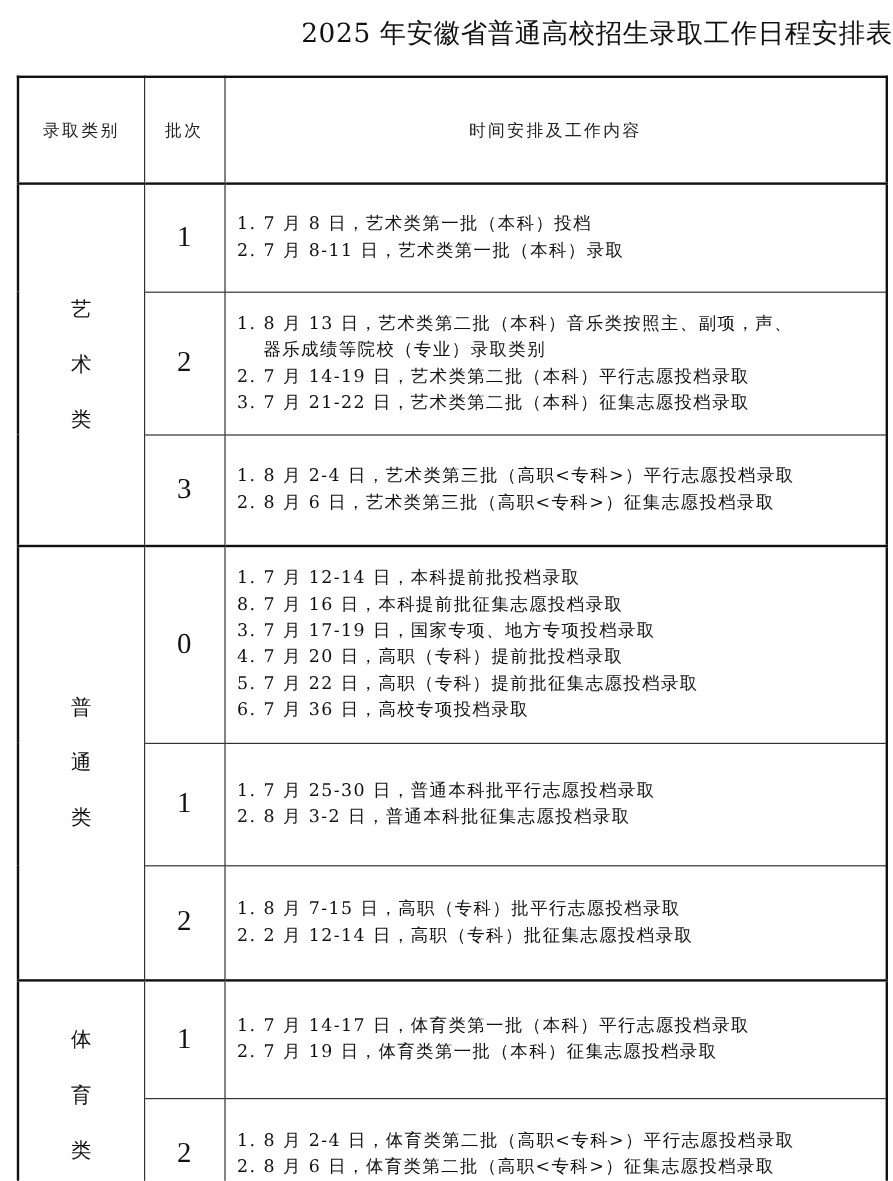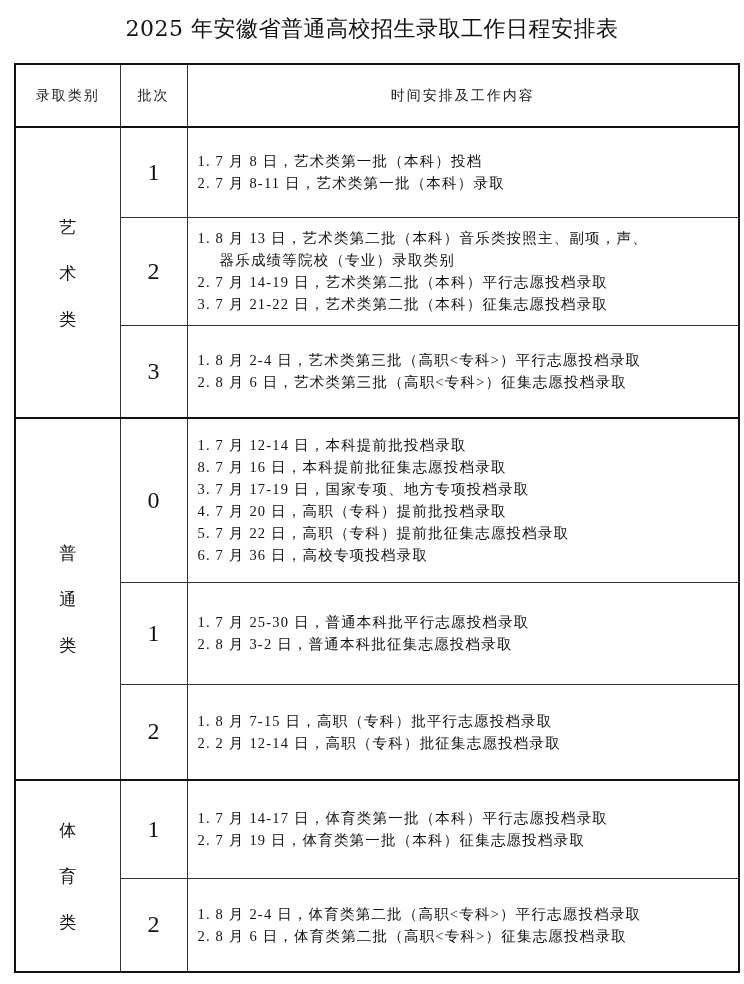"2025 年安徽省普通高校招生录取工作日程安排表" .title { text-align: center -> right }
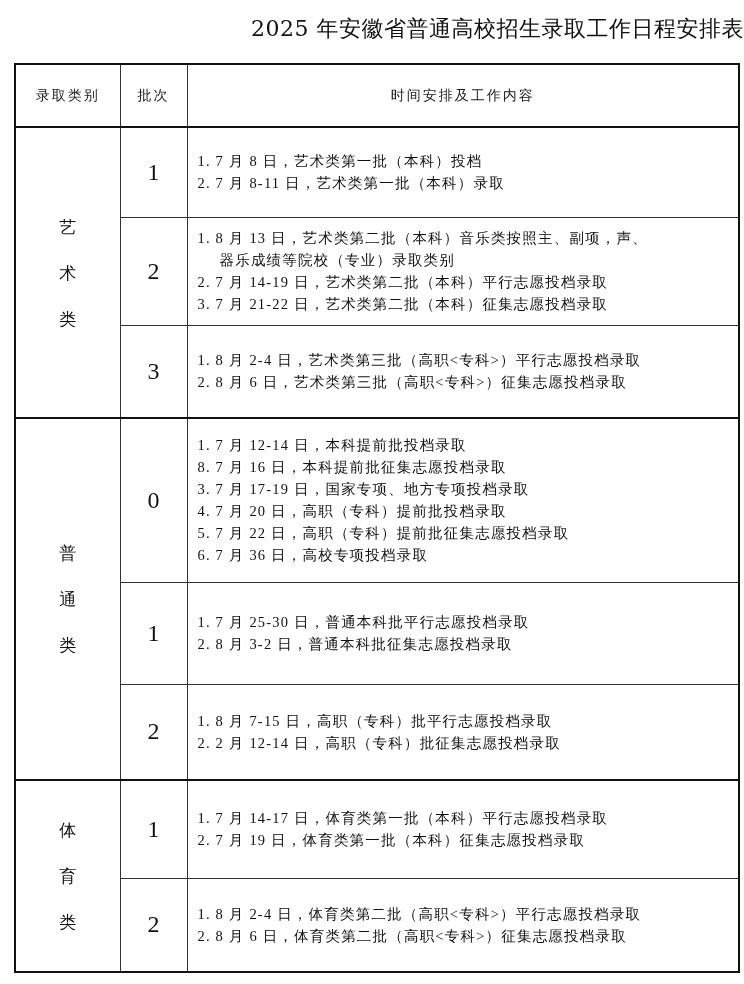"录取类别" table.sched td, table.sched th { padding: 2px -> 15px }
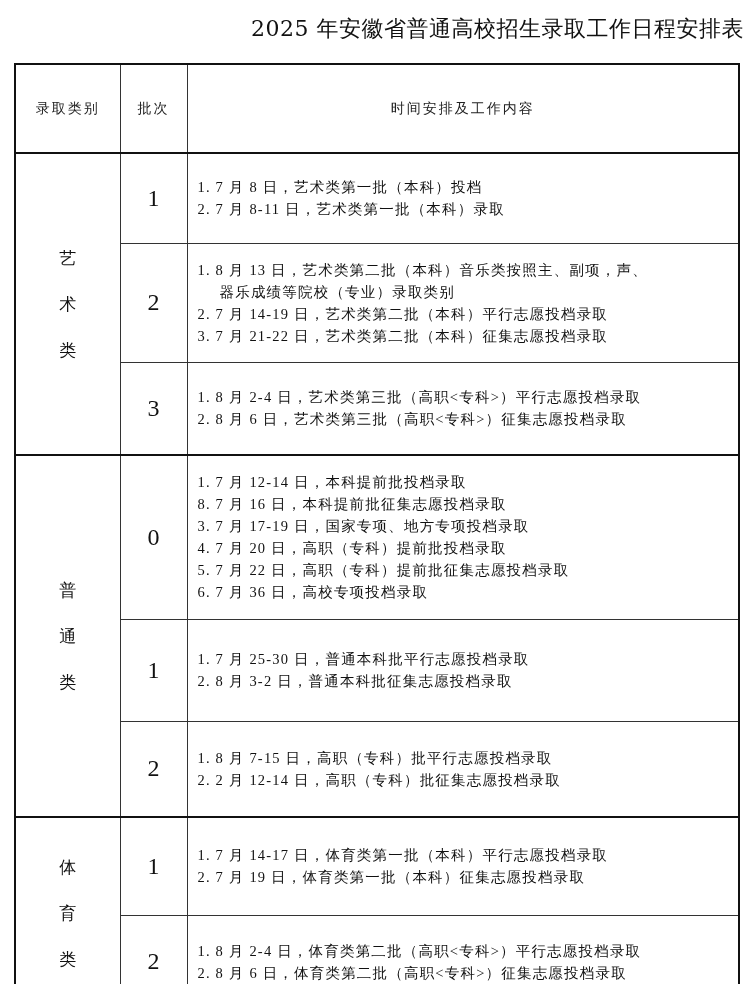"1. 7 月 8 日，艺术类第一批（本科）投档" .content { font-family: Liberation Serif, serif -> none }
